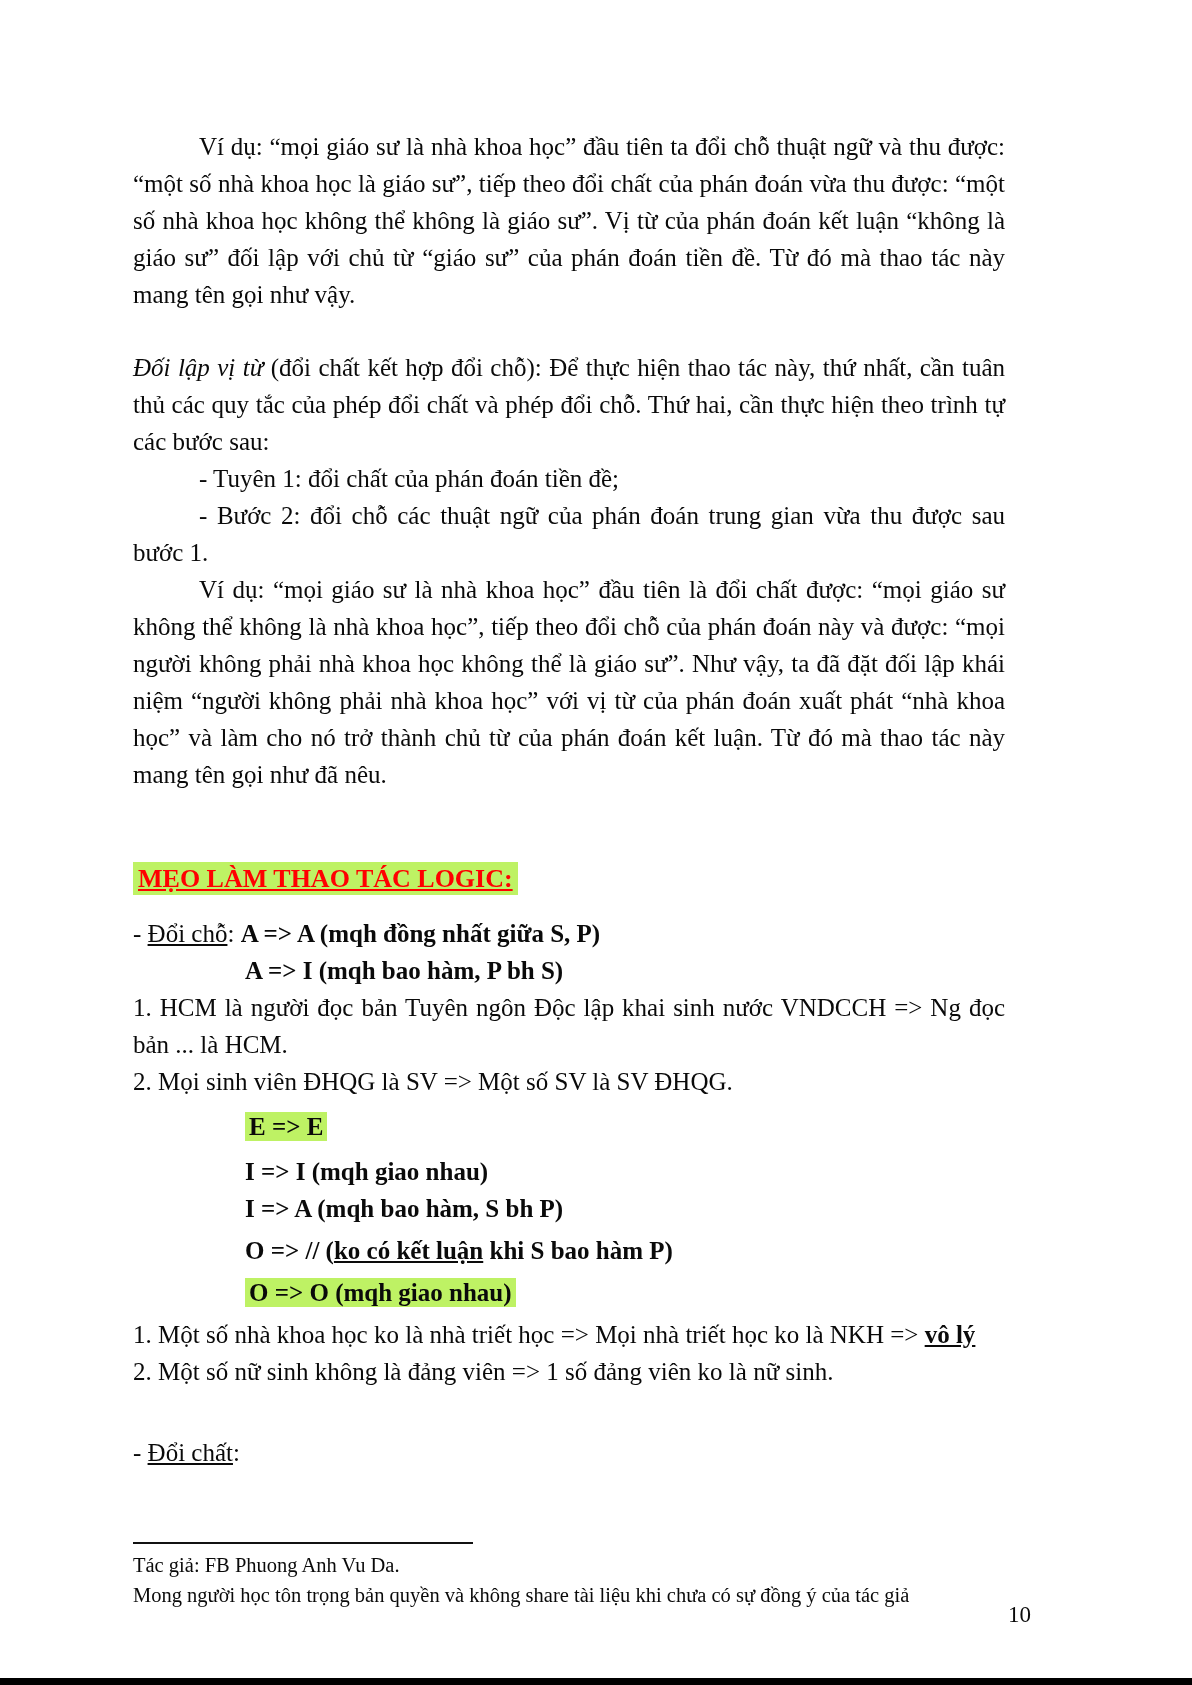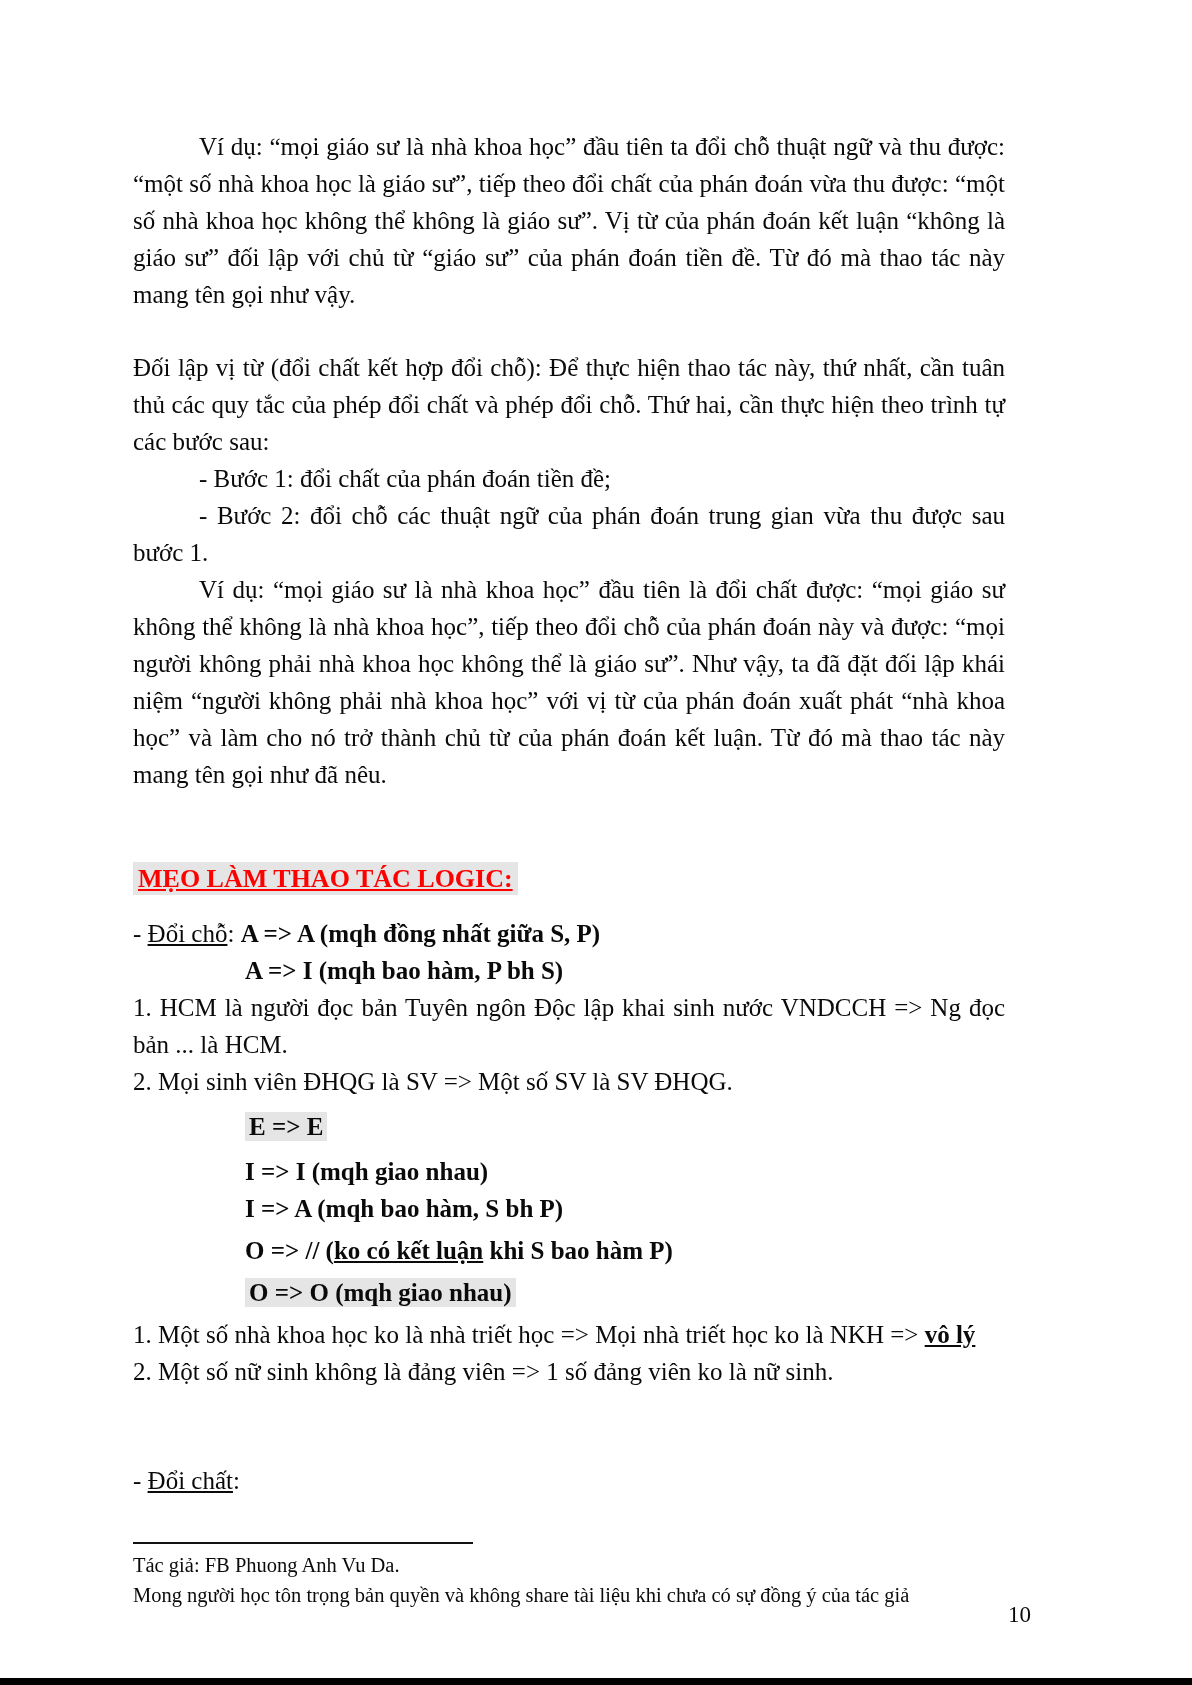"Đối lập vị từ" .it { font-style: none -> italic }
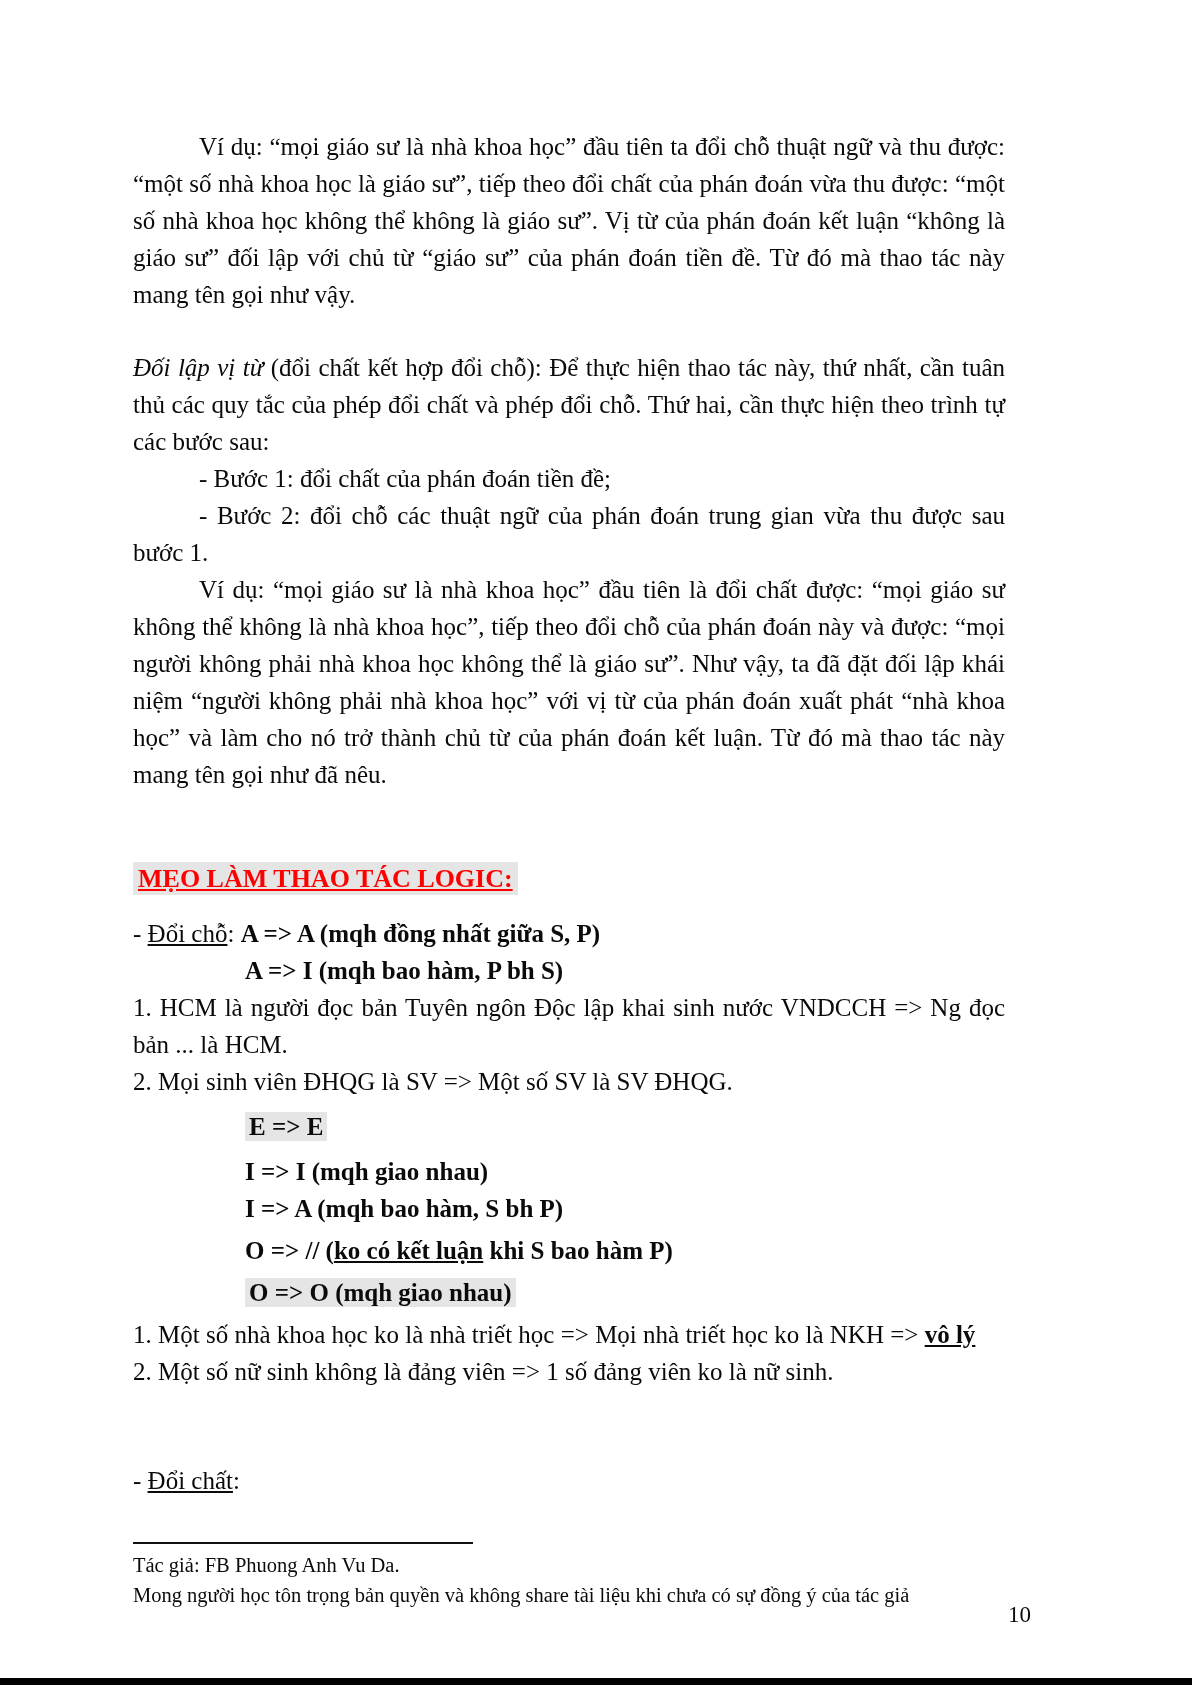"- Bước 1: đổi chất" p.para { text: Bước -> Tuyên }
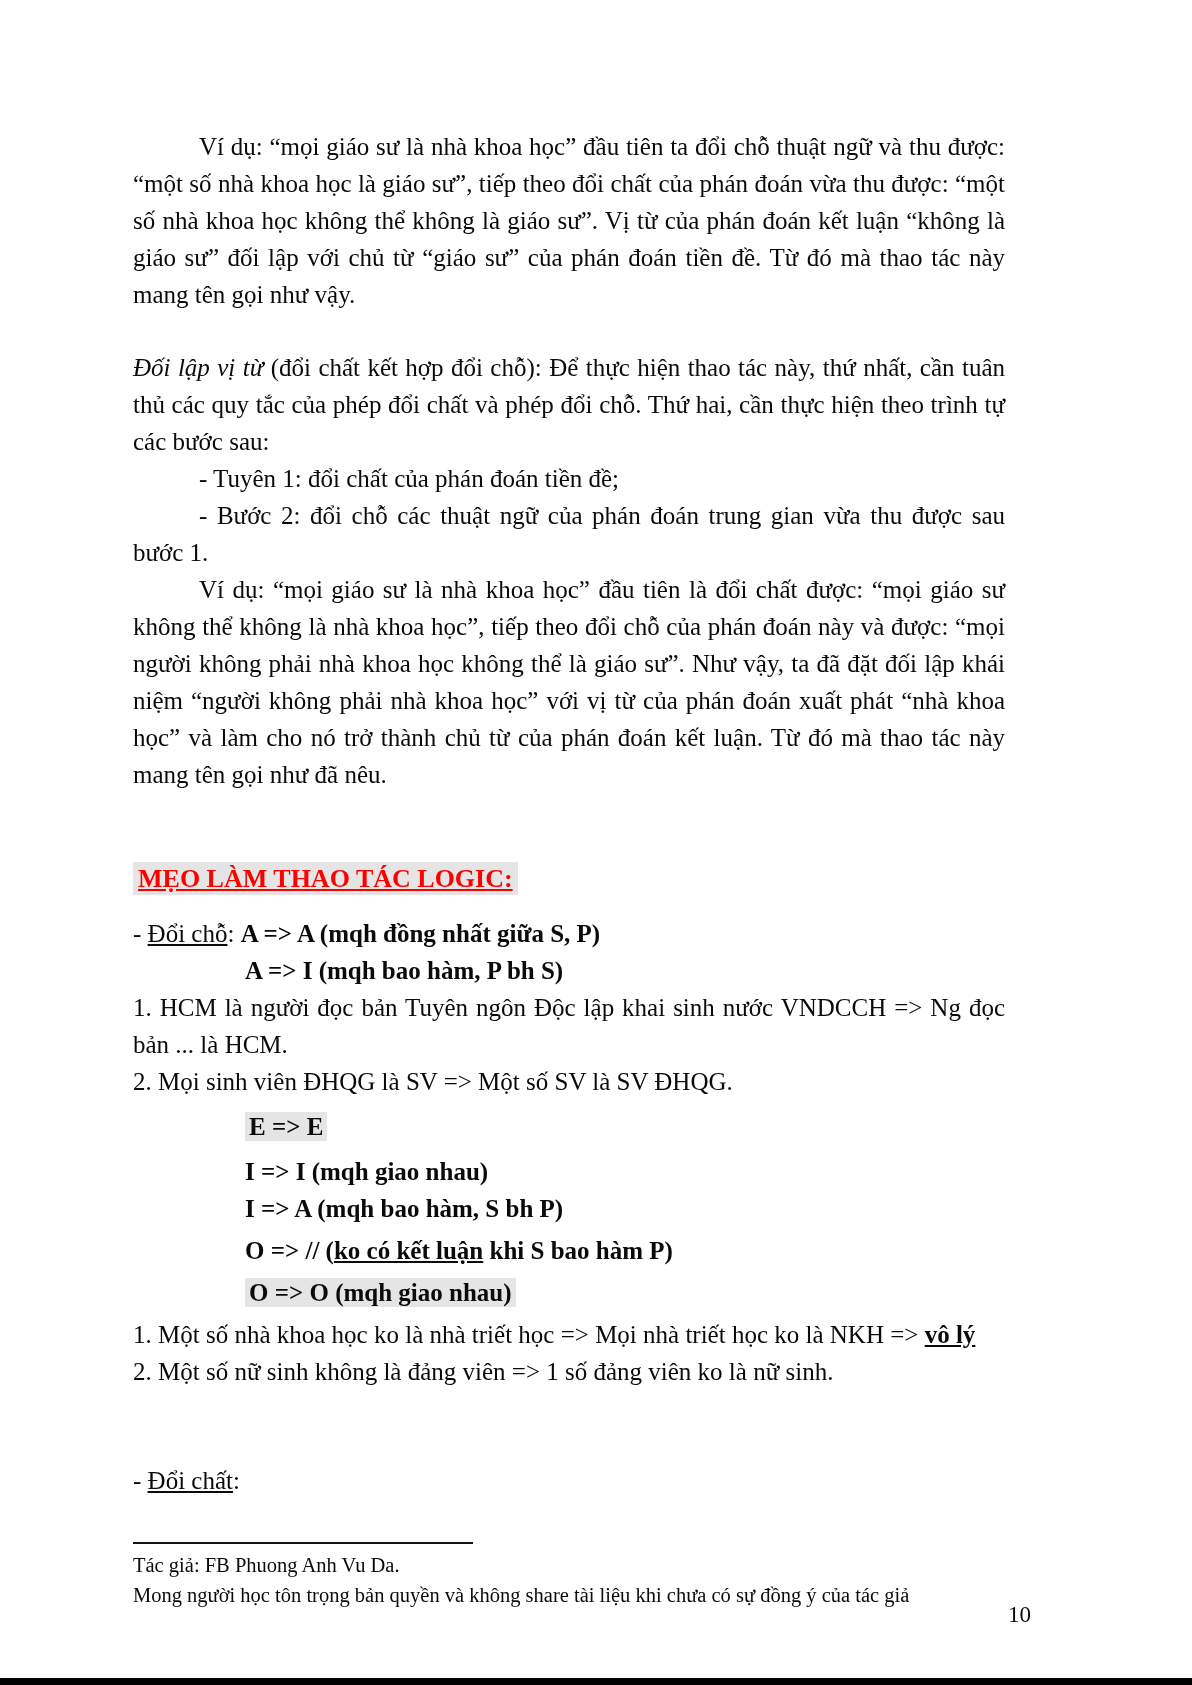"MẸO LÀM THAO TÁC LOGIC:" .hl { background: #e5e5e5 -> #bef264 }
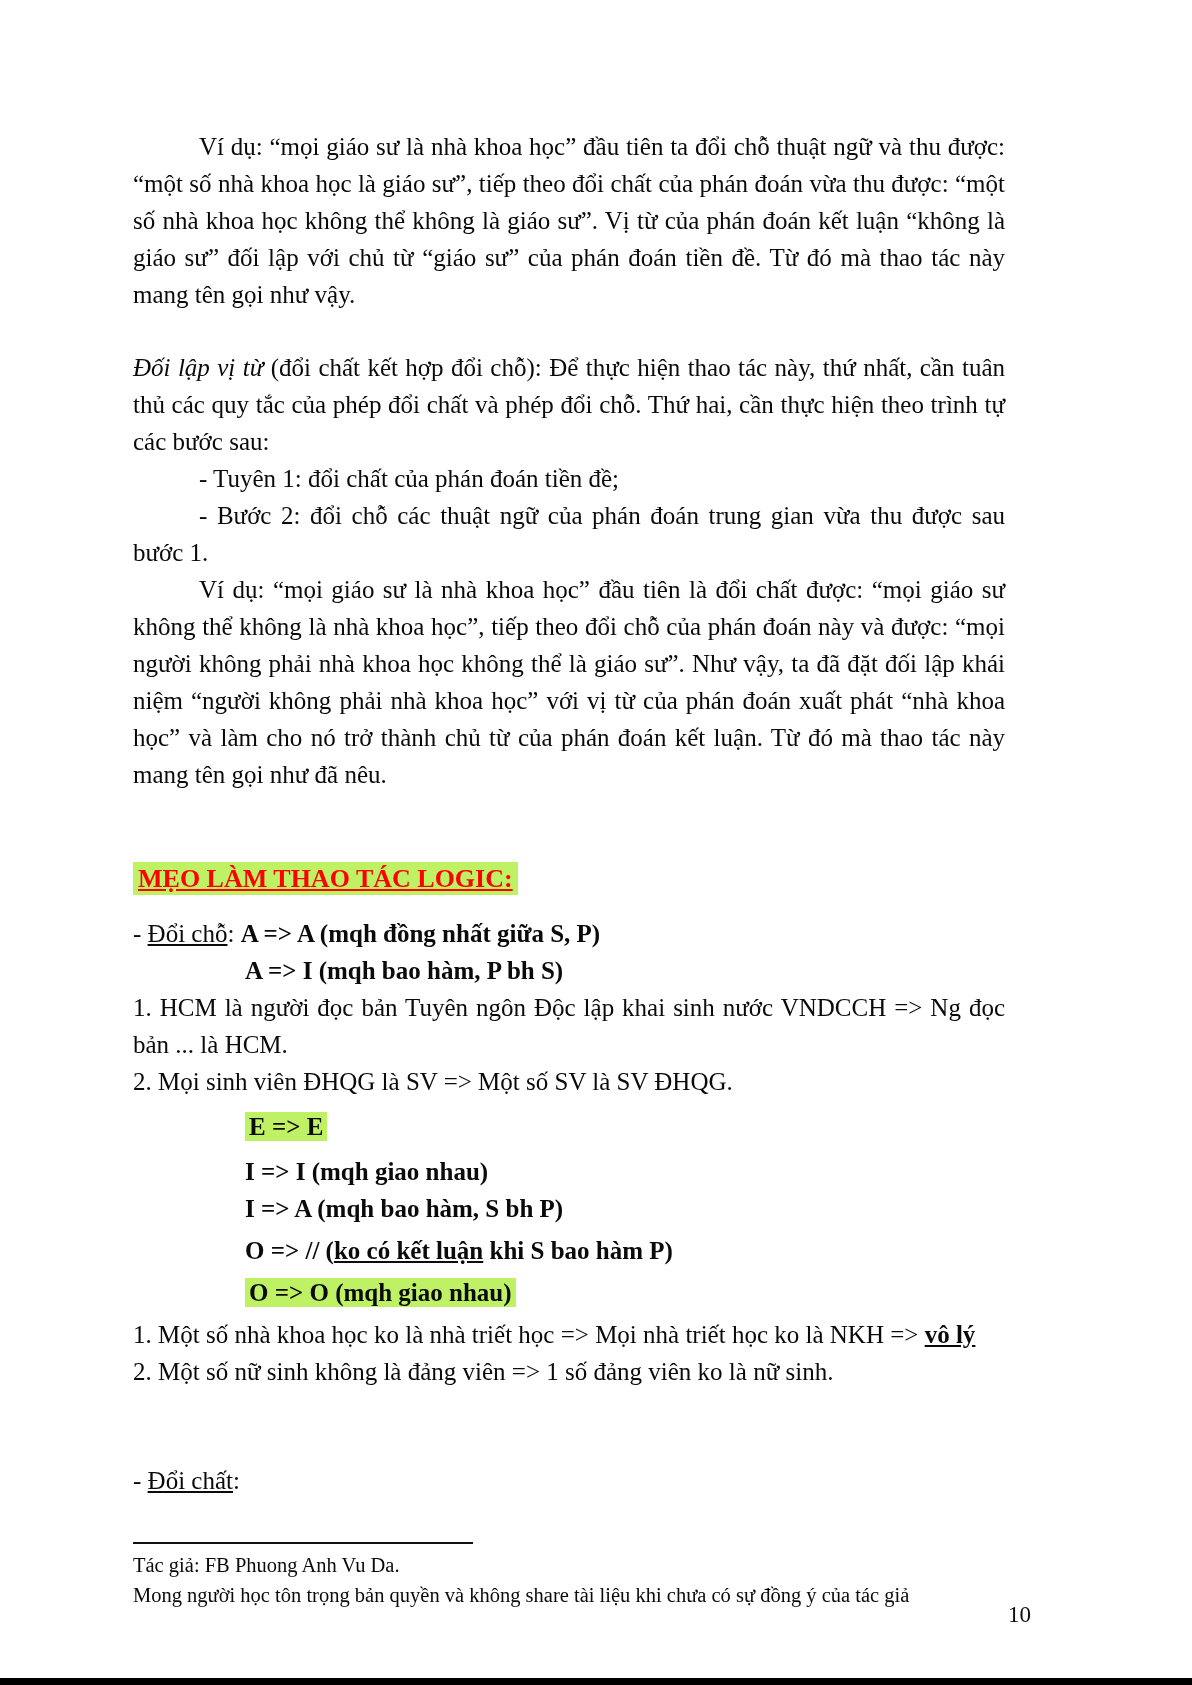"- Đổi chất:" .mt-doichat { margin-top: 72px -> 44px }
